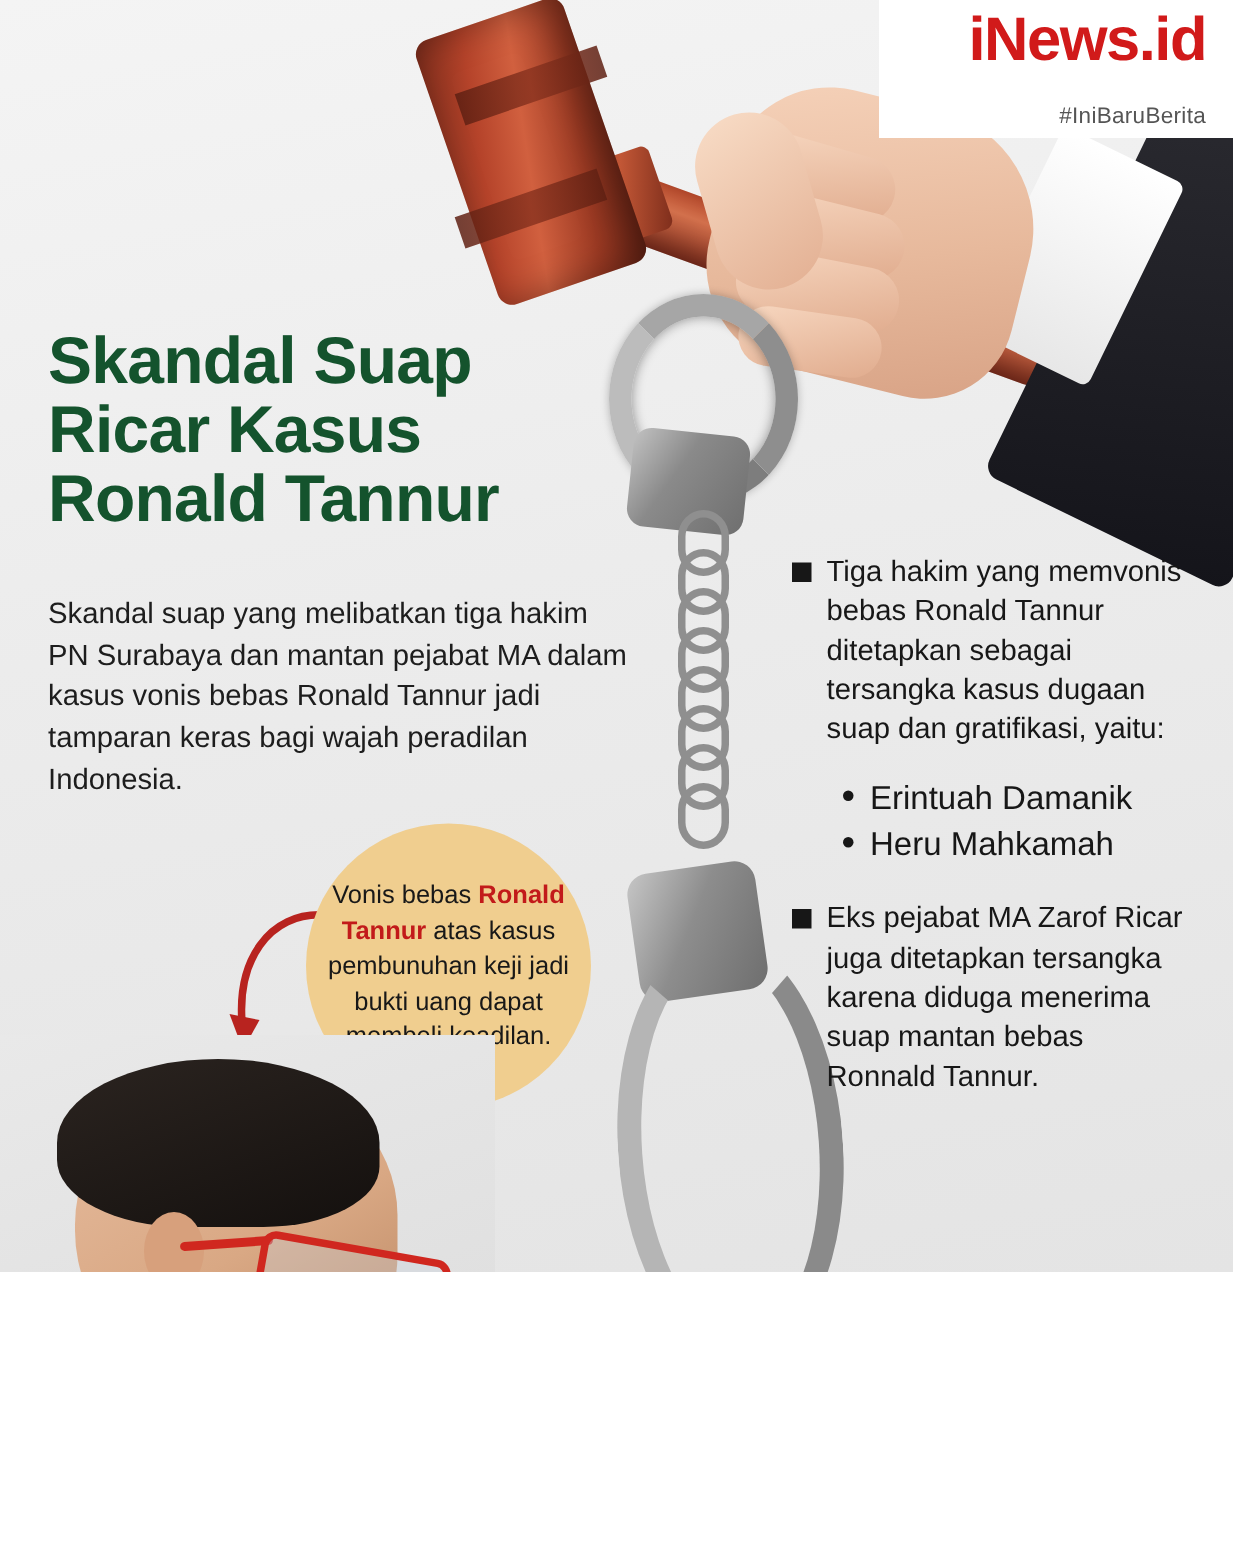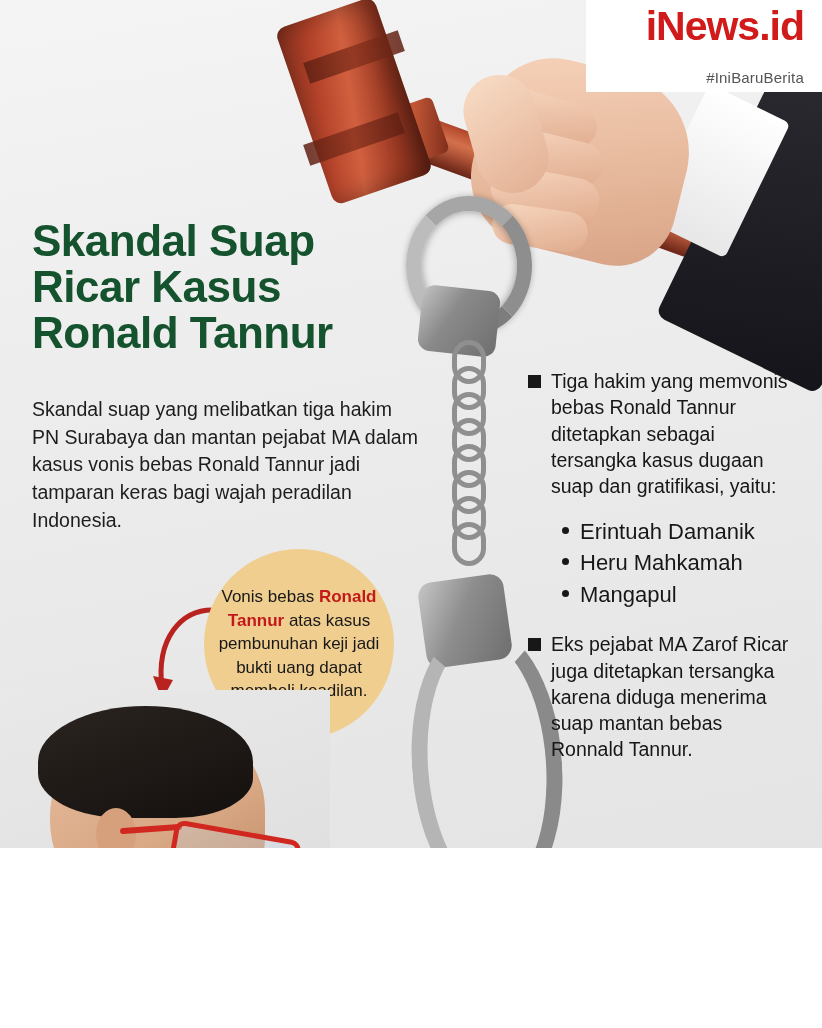"Mangapul" li { html: <li>Mangapul</li> -> none }
